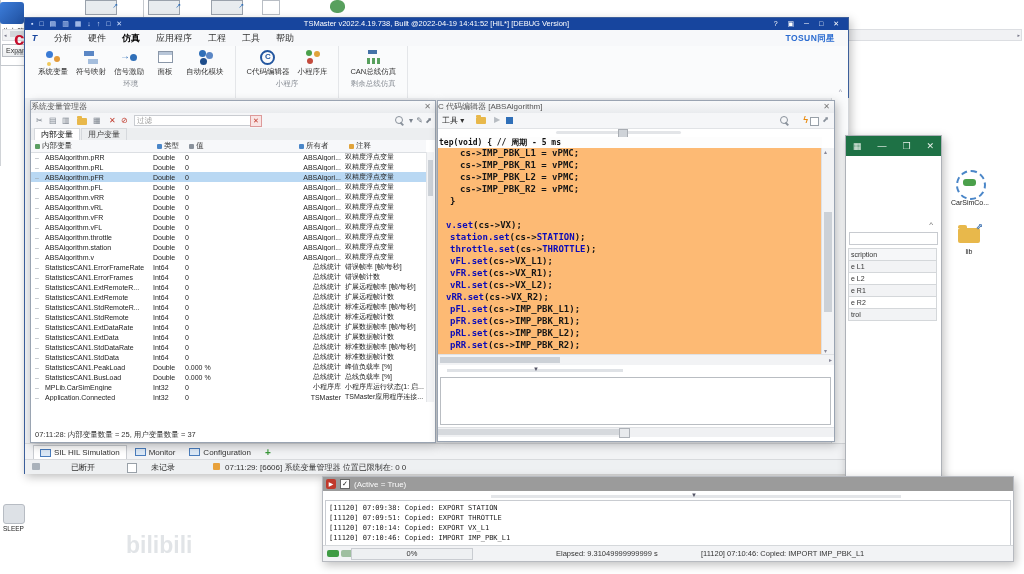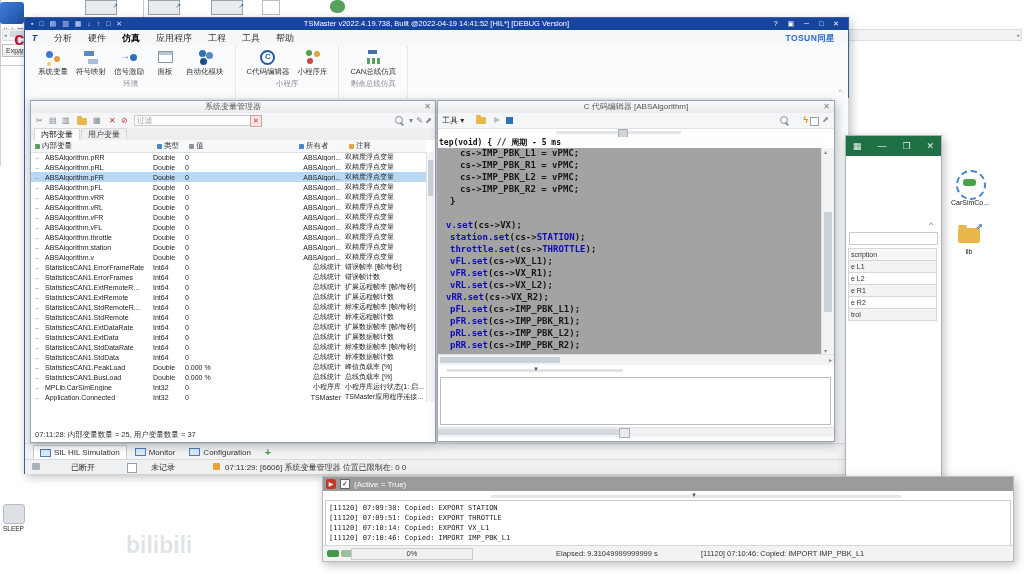"系统变量管理器" .w-title { text-align: center -> left }
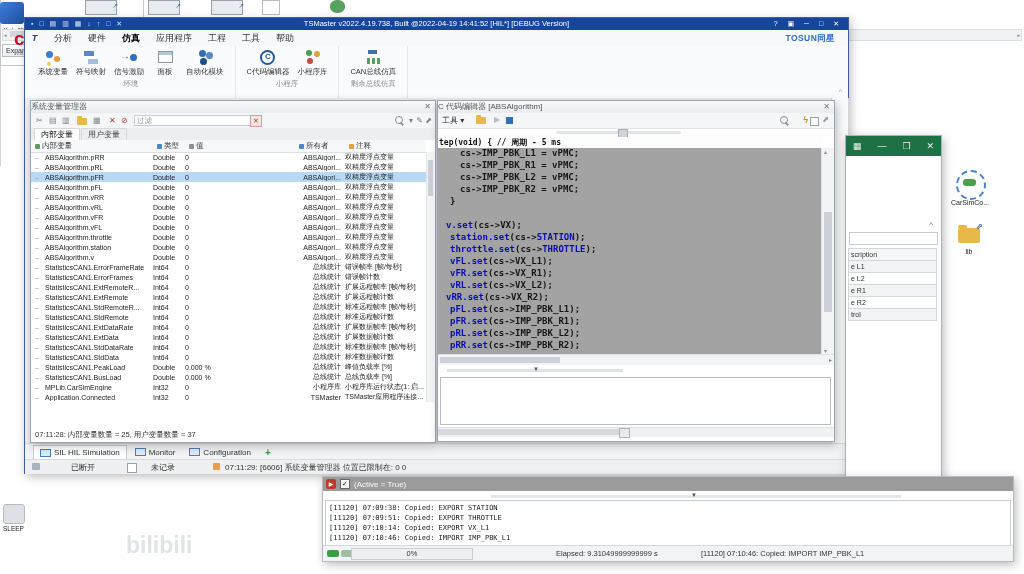"cs->IMP_PBK_L1 = vPMC;" #ed-code { background: #a3a3a3 -> #fdba74 }
